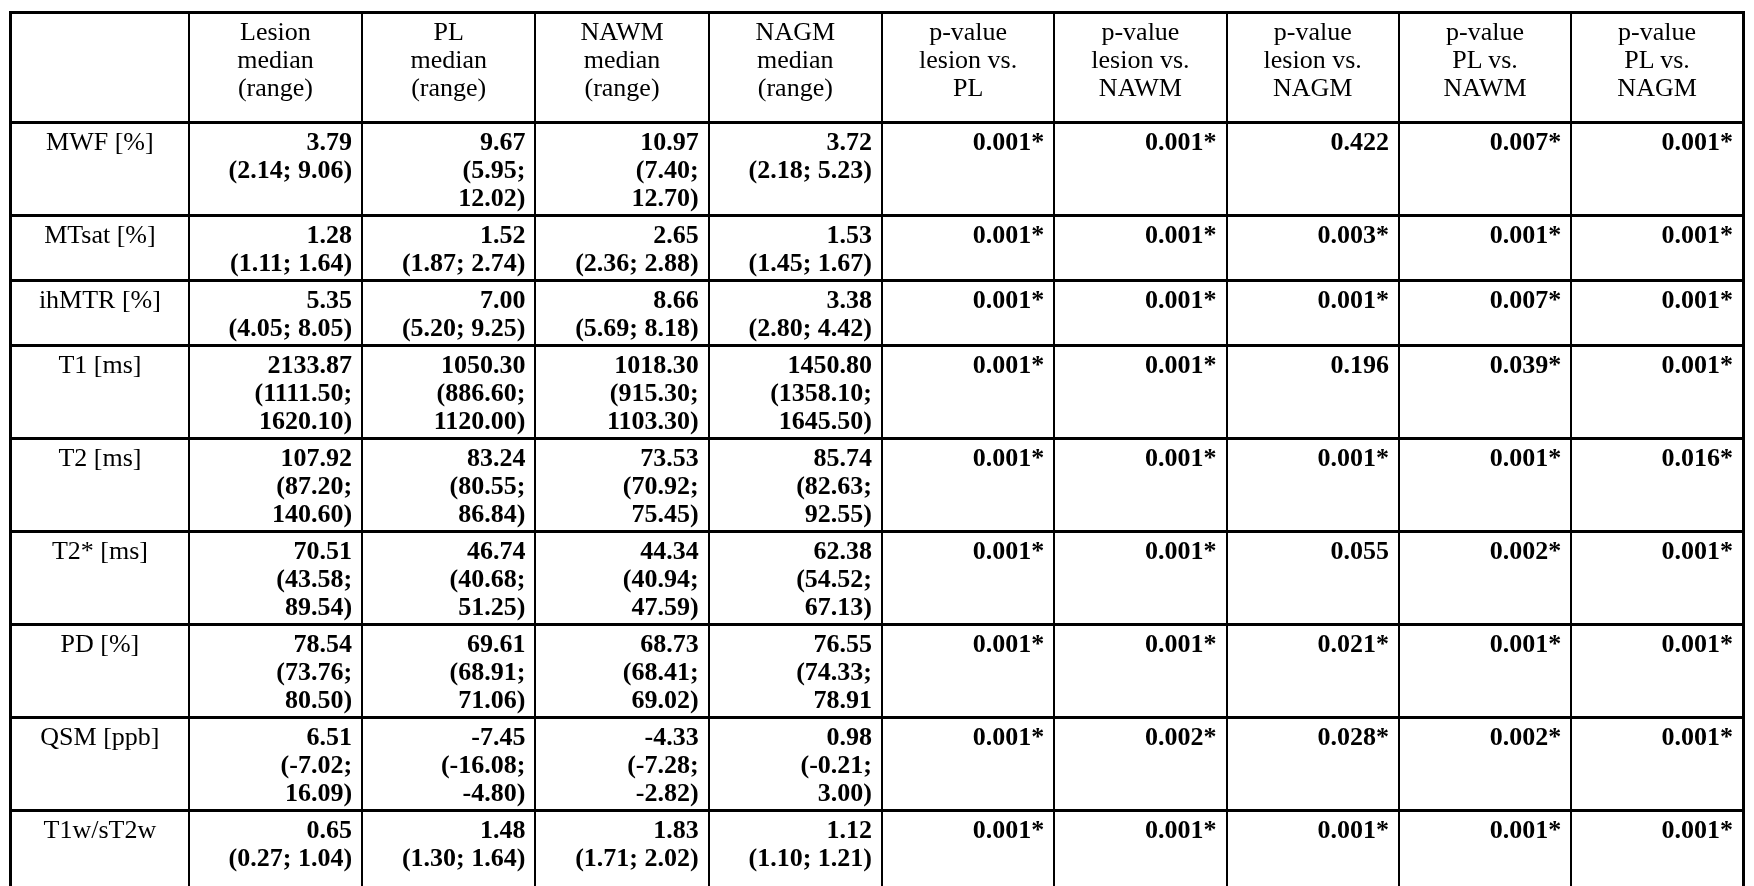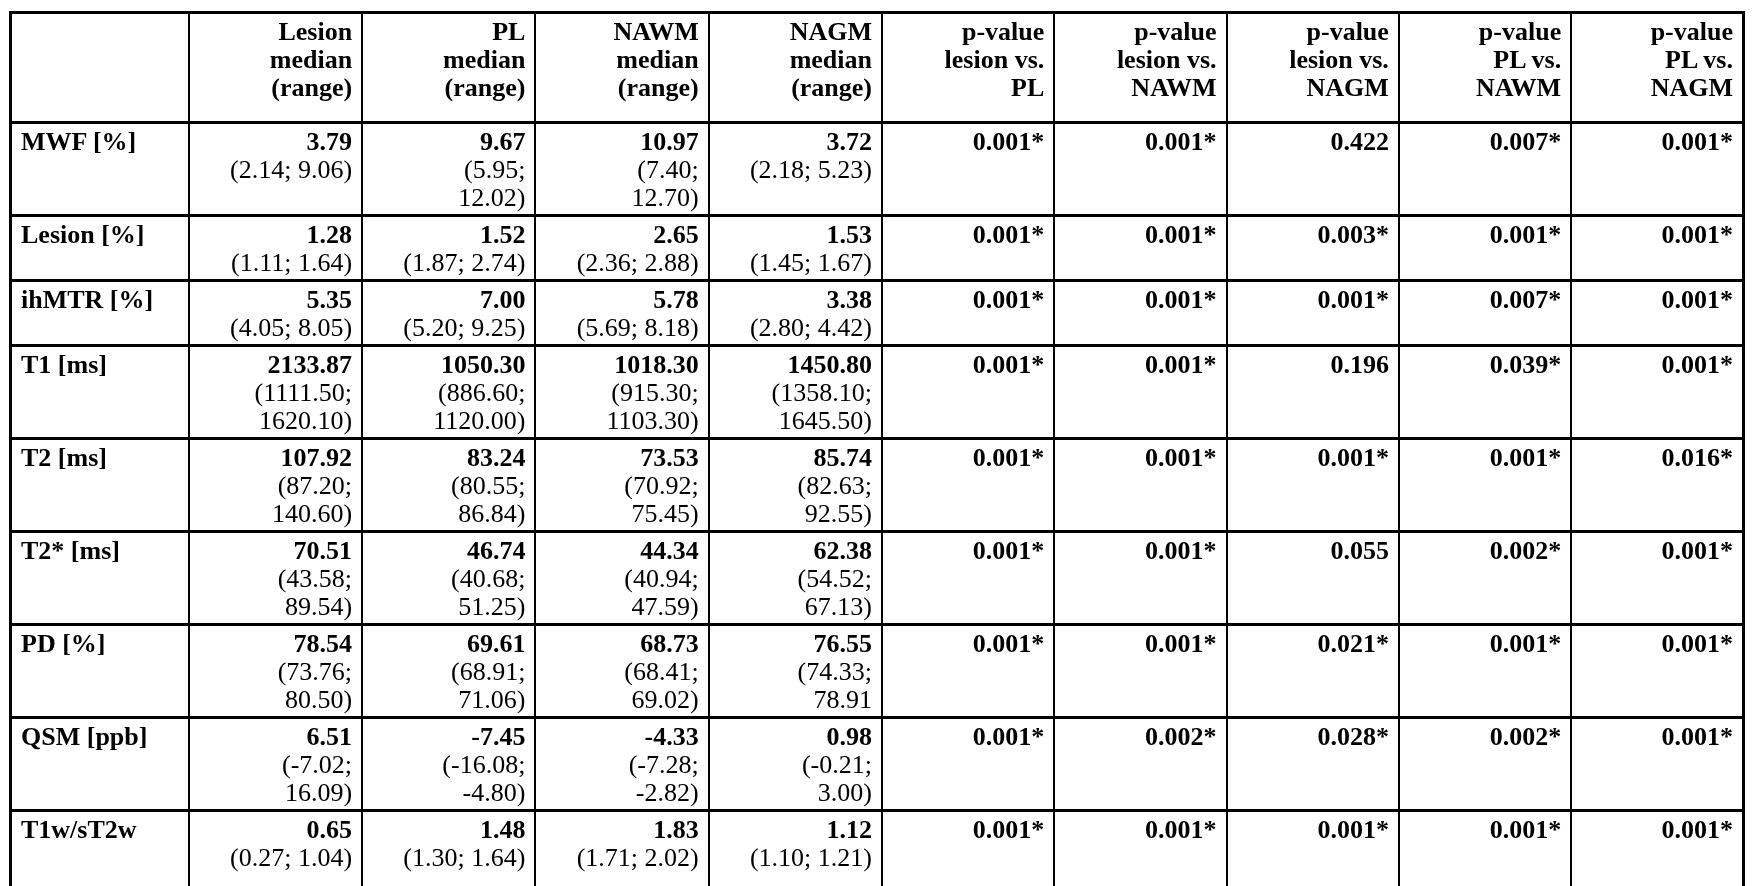"Lesion" th { font-weight: bold -> normal; text-align: right -> center }
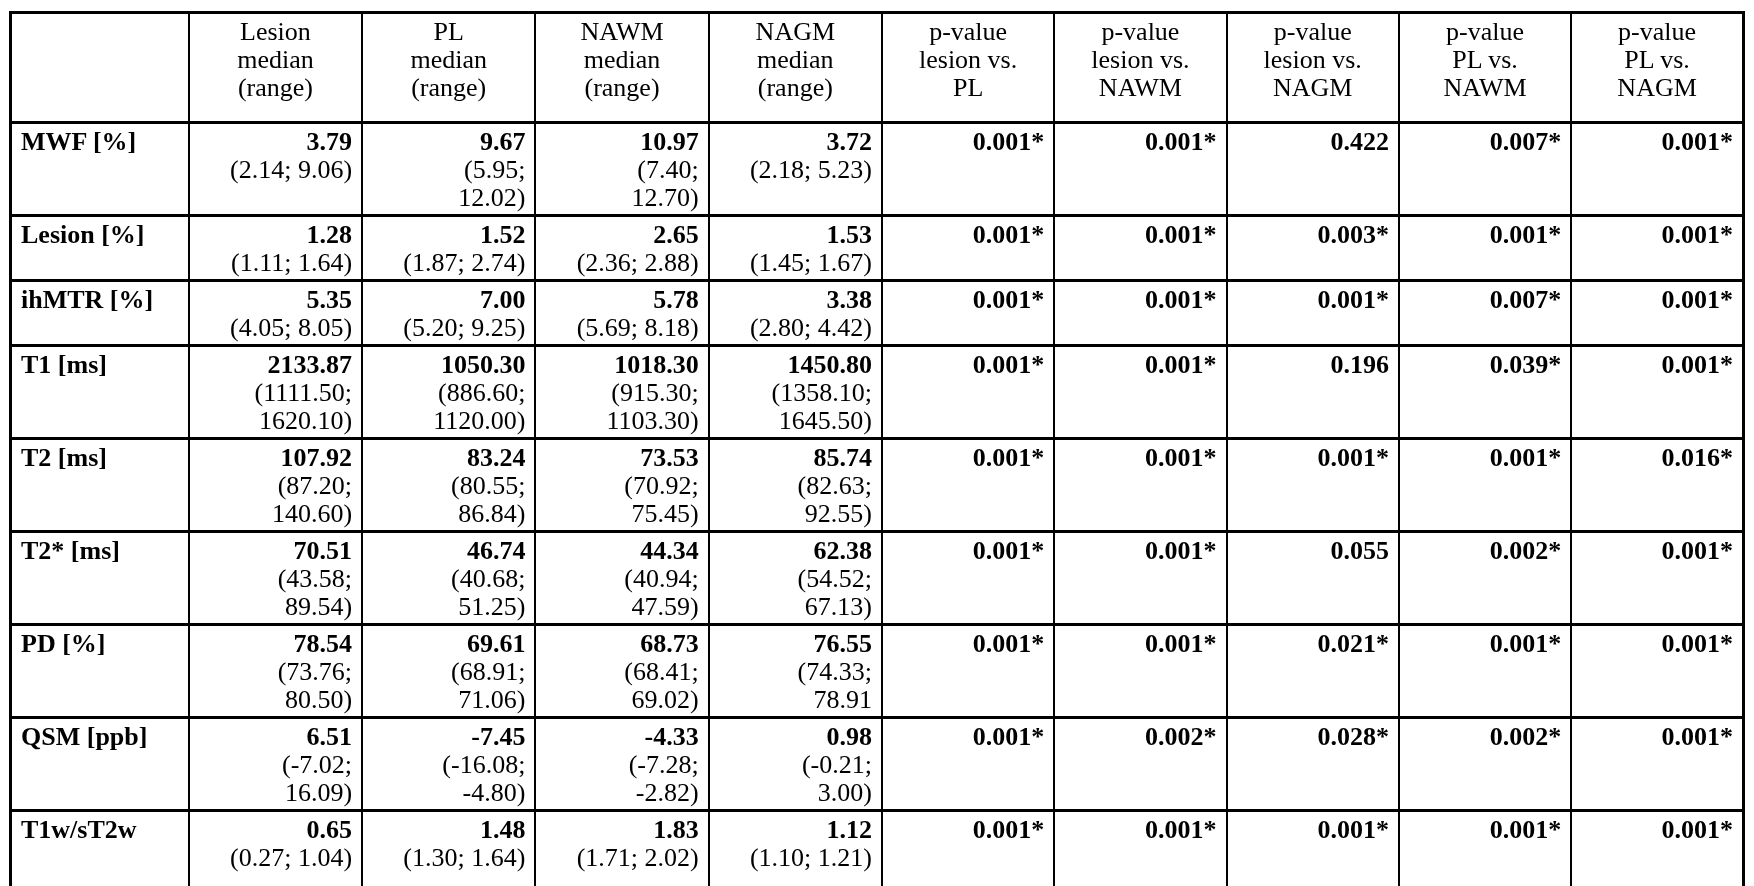"MWF [%]" td.metric { font-weight: bold -> normal; text-align: left -> center }
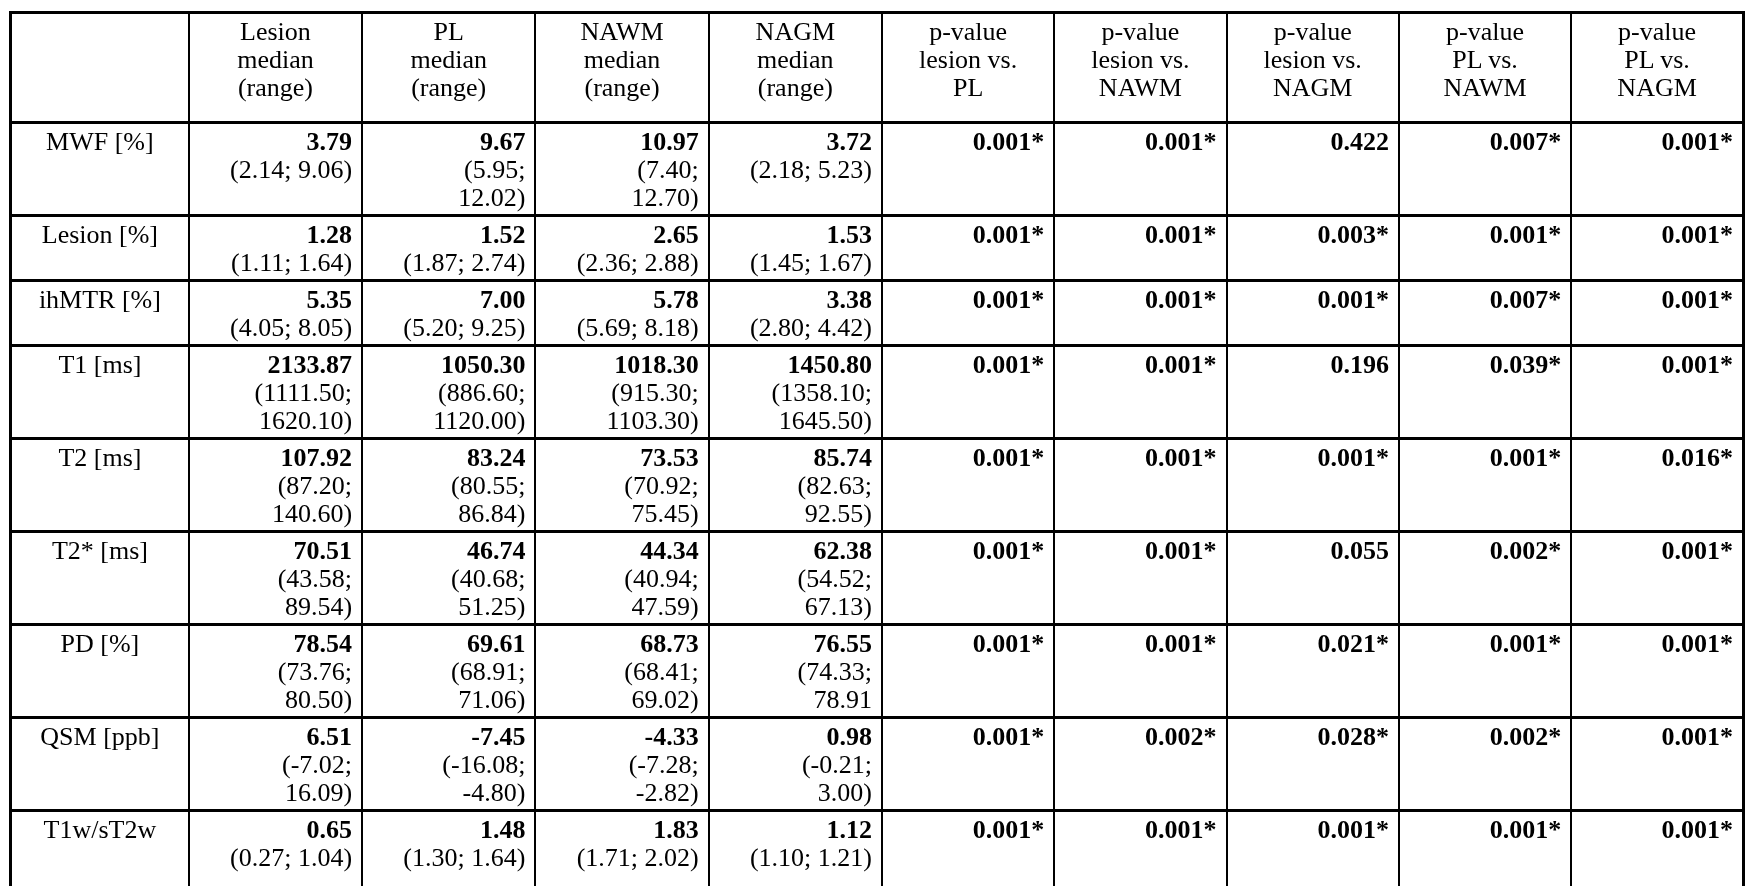"(2.14; 9.06)" .range { font-weight: normal -> bold }
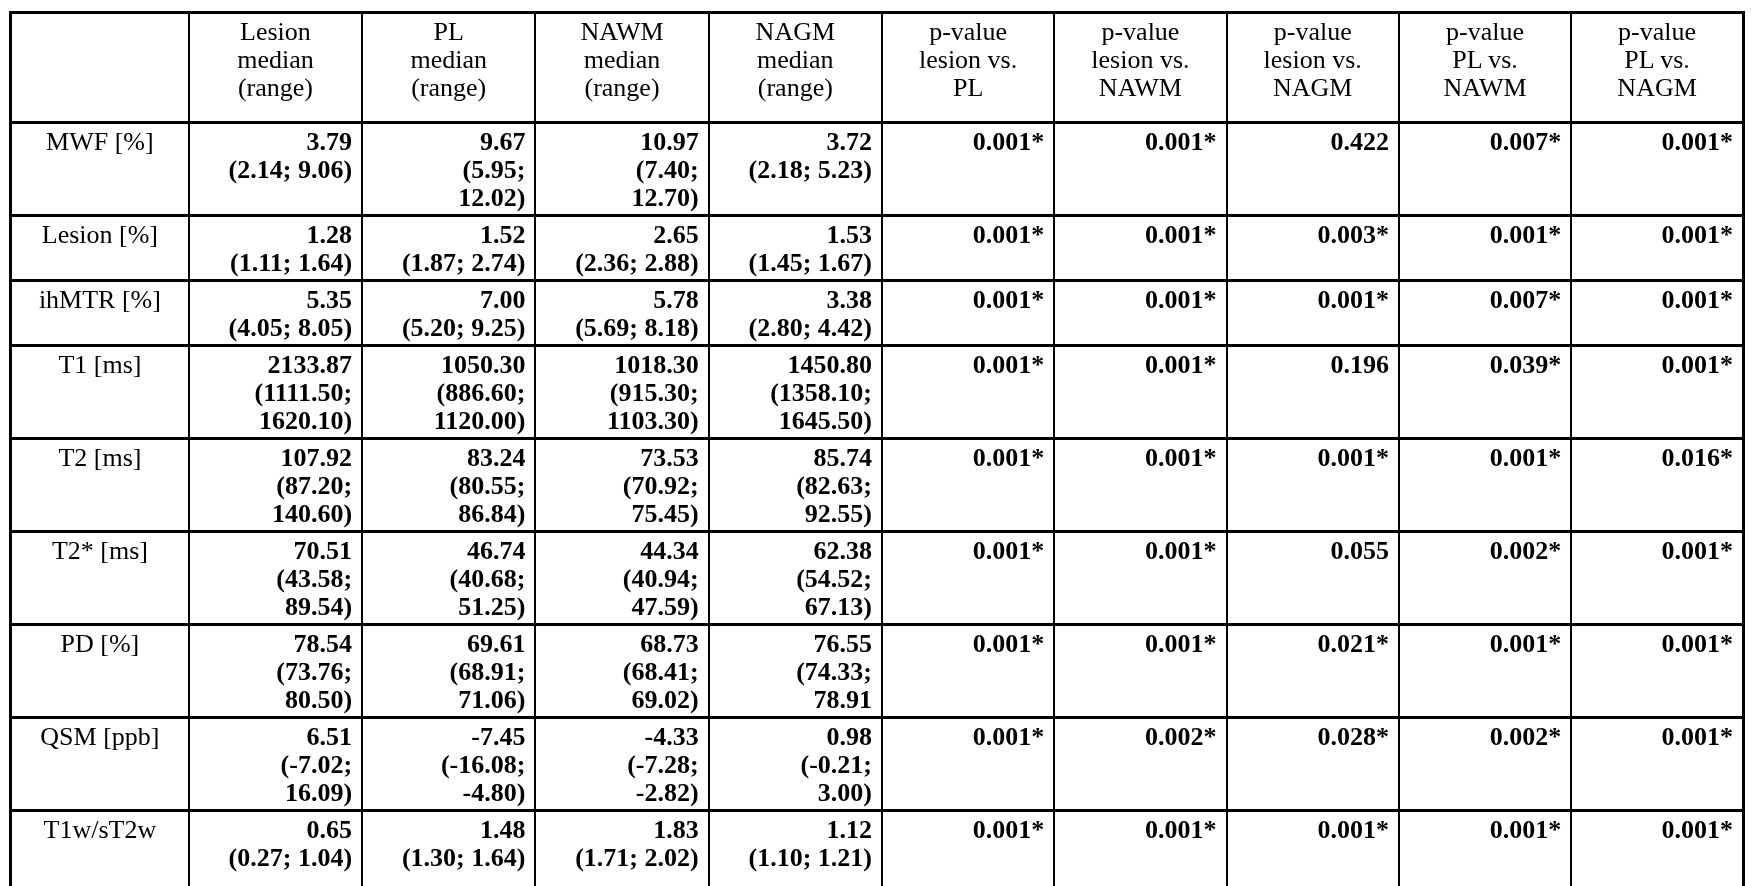"Lesion [%]" td.metric { text: Lesion -> MTsat }
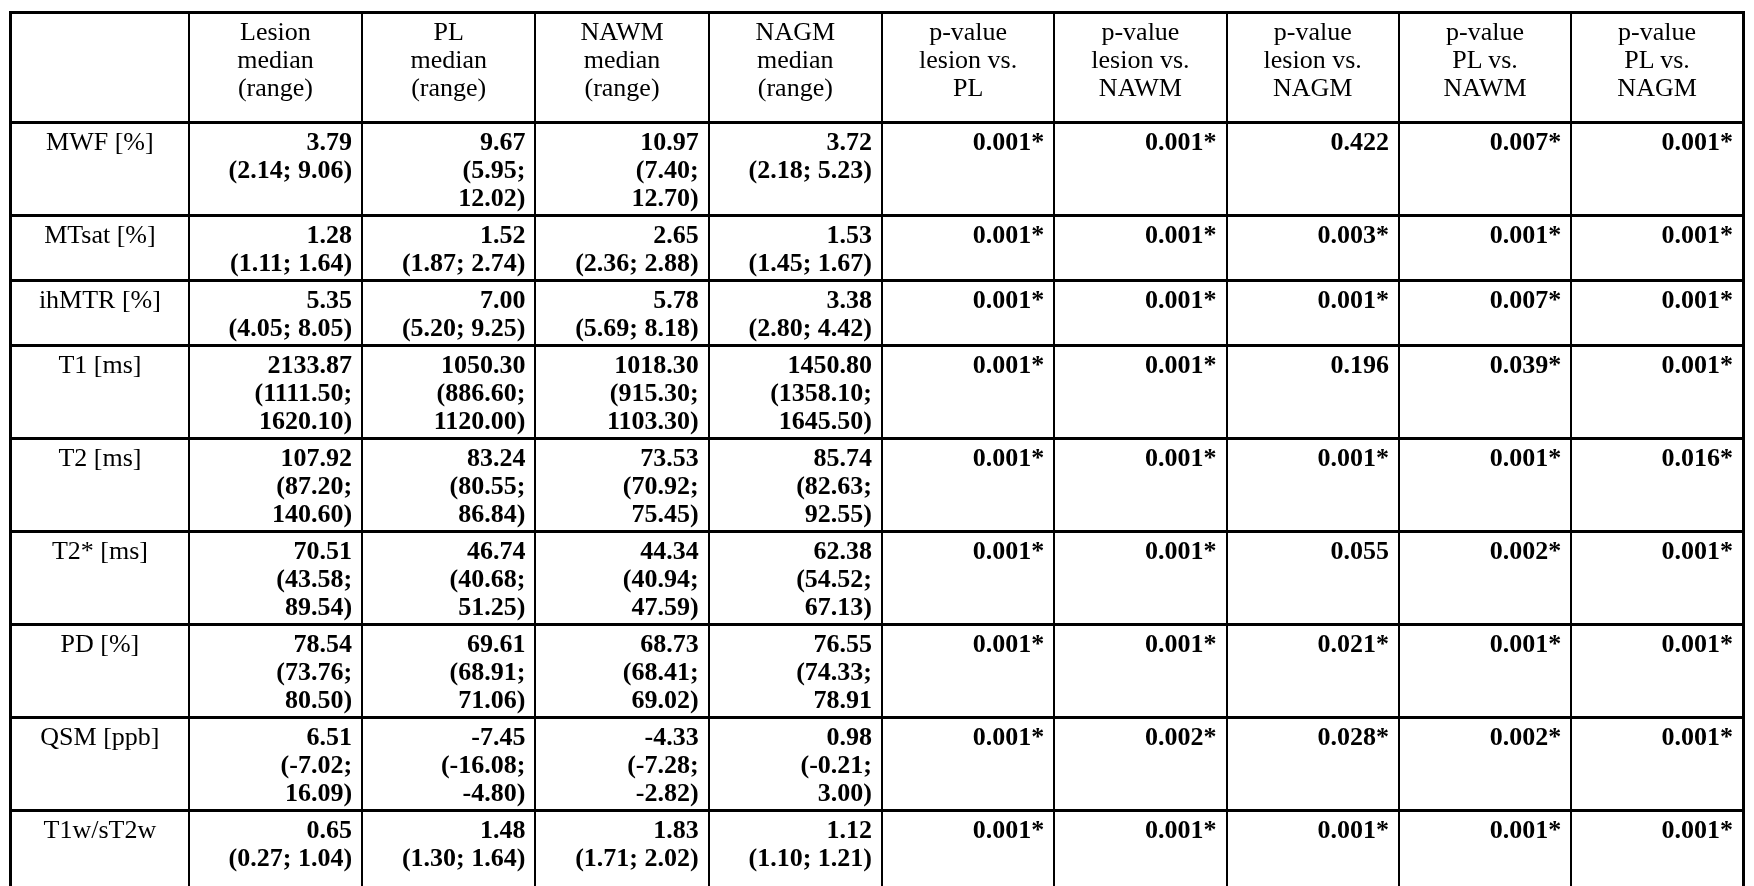"5.78" div.median { text: 5.78 -> 8.66 }
